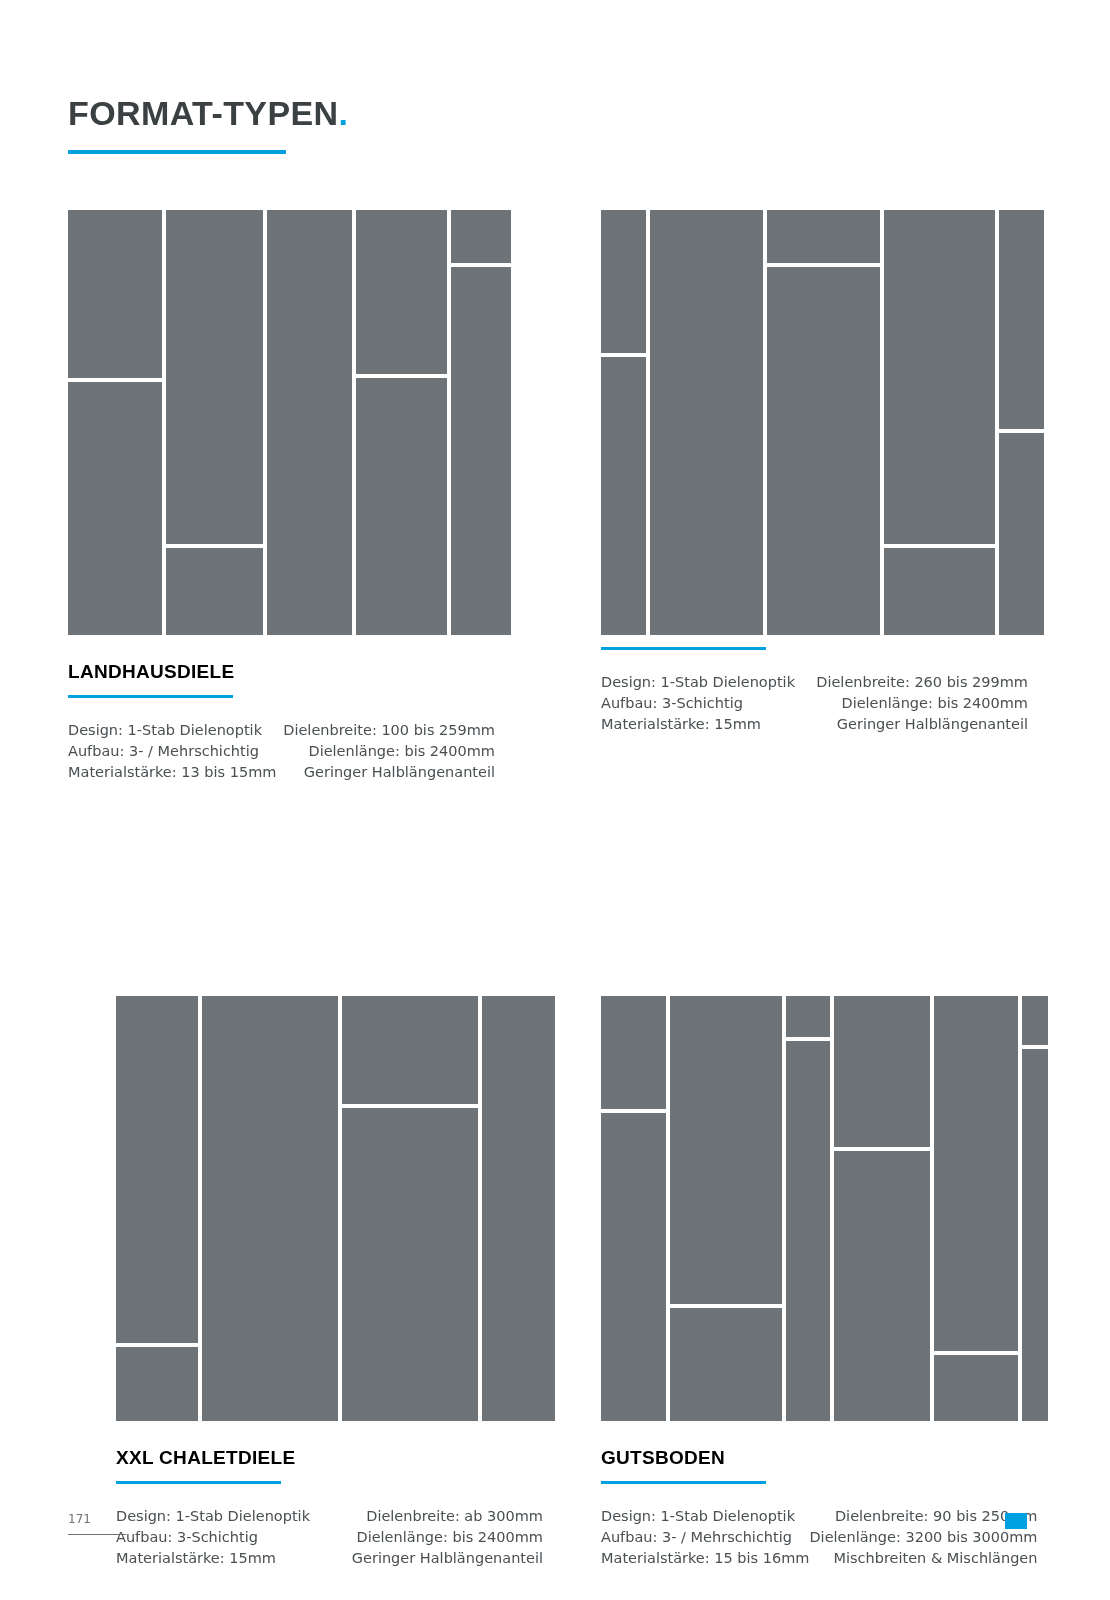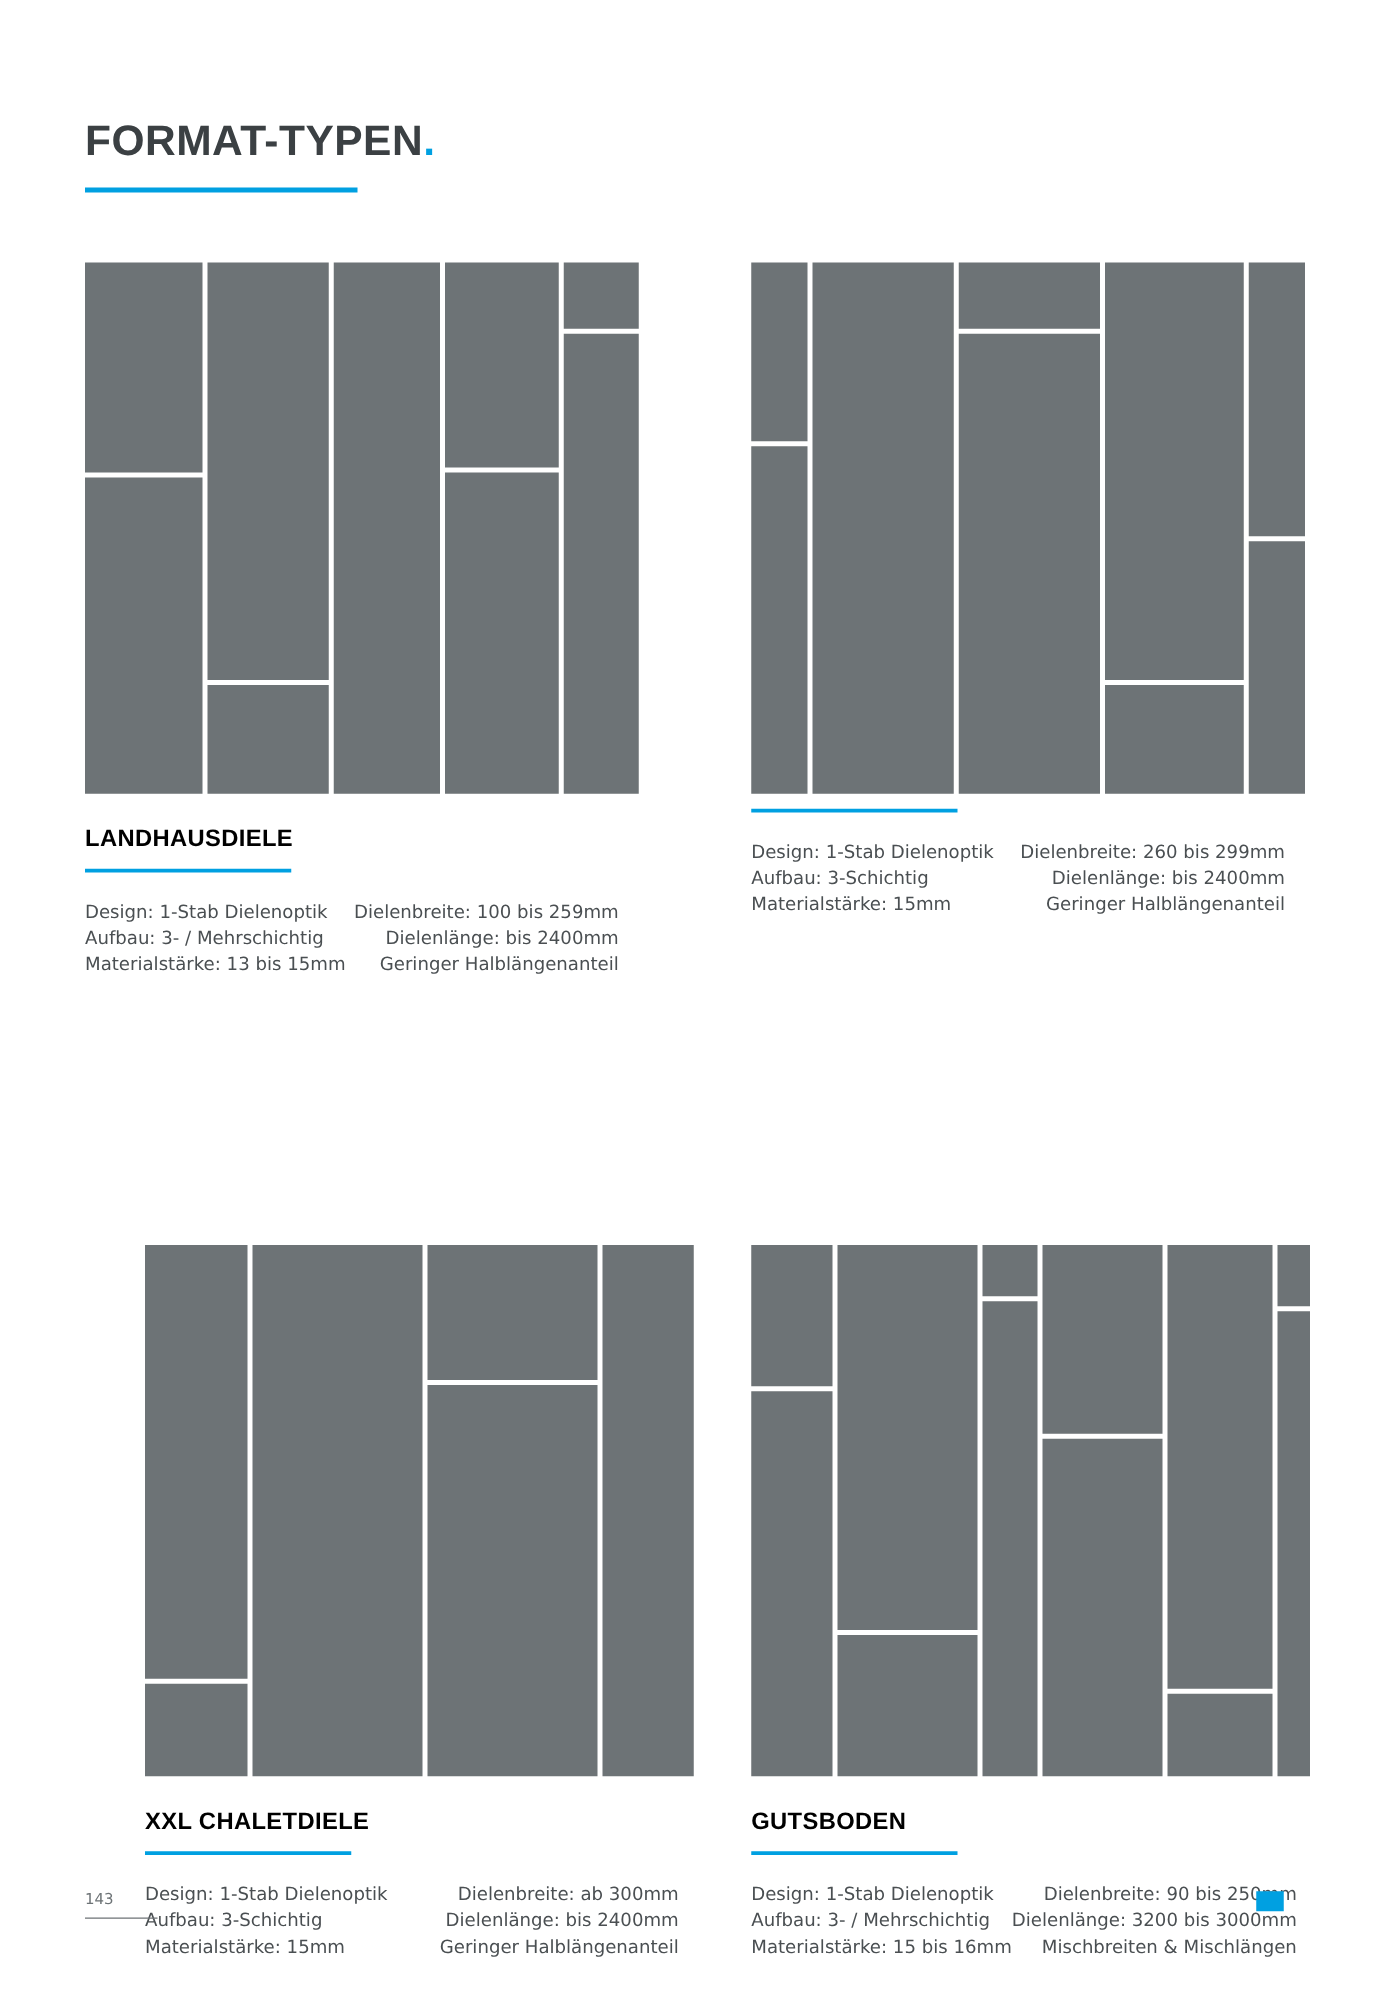"143" div.footer-page-number { text: 143 -> 171 }
